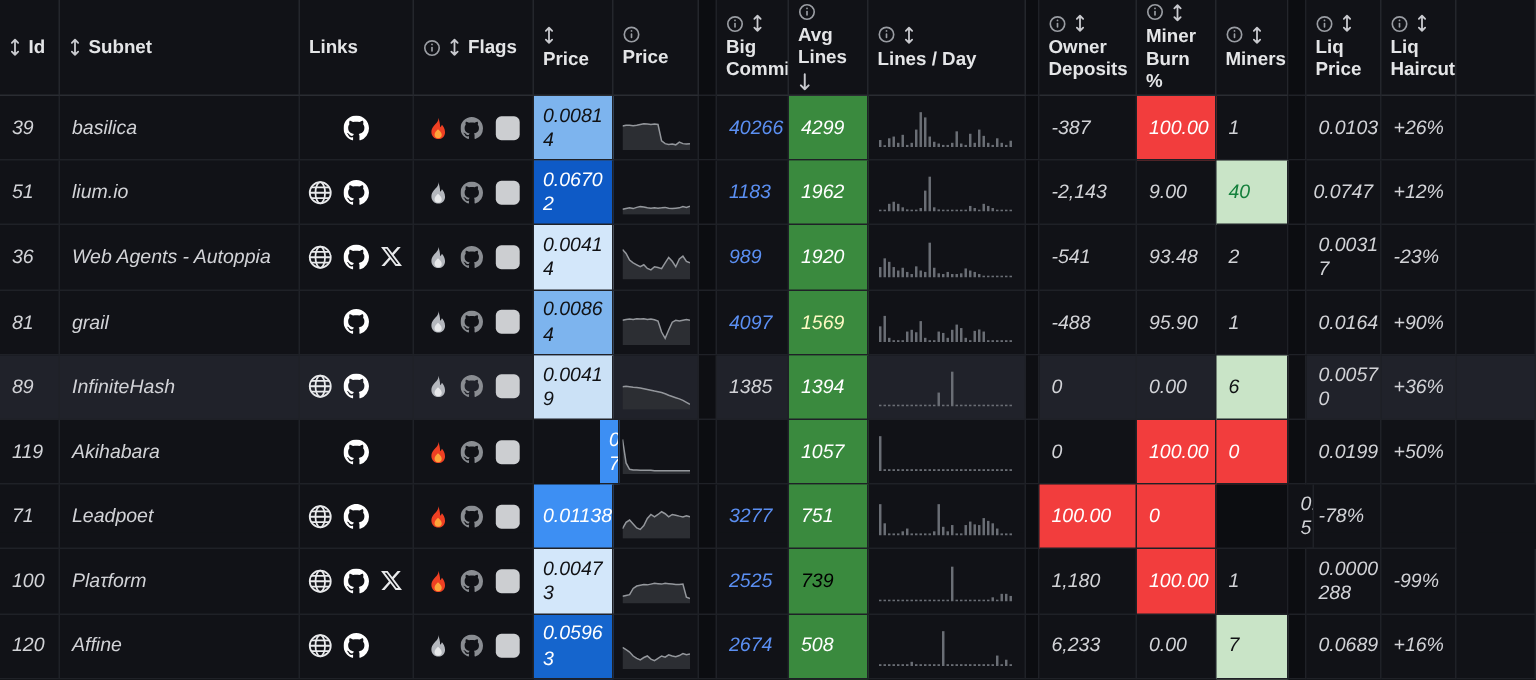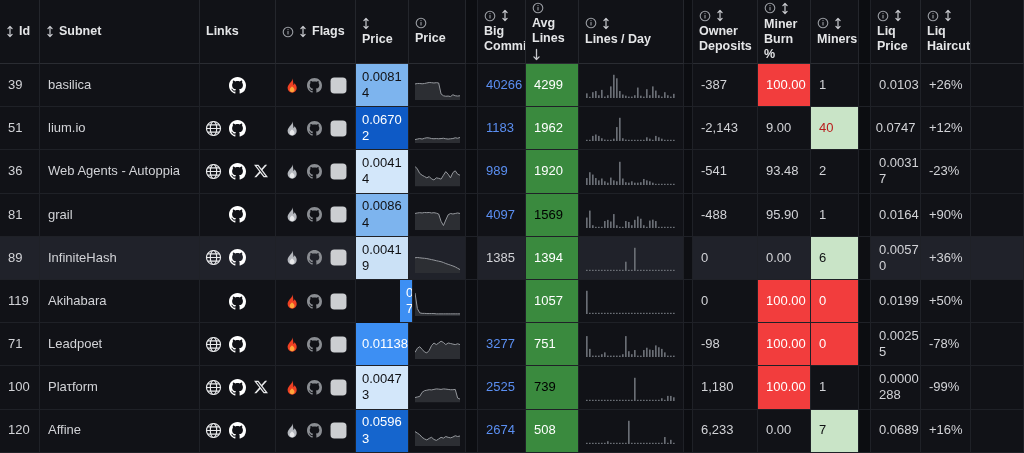"39" .row { font-style: none -> italic }
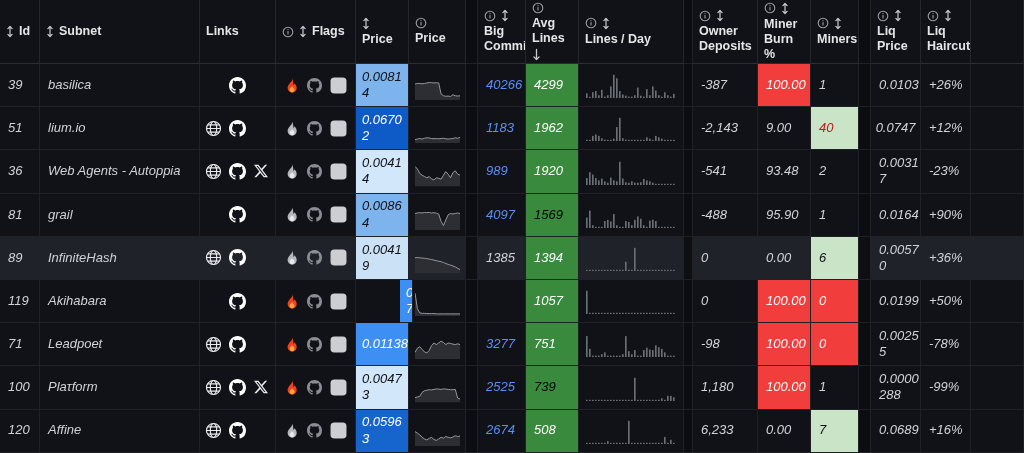"40" div.cell { color: #b91c1c -> #15803d }
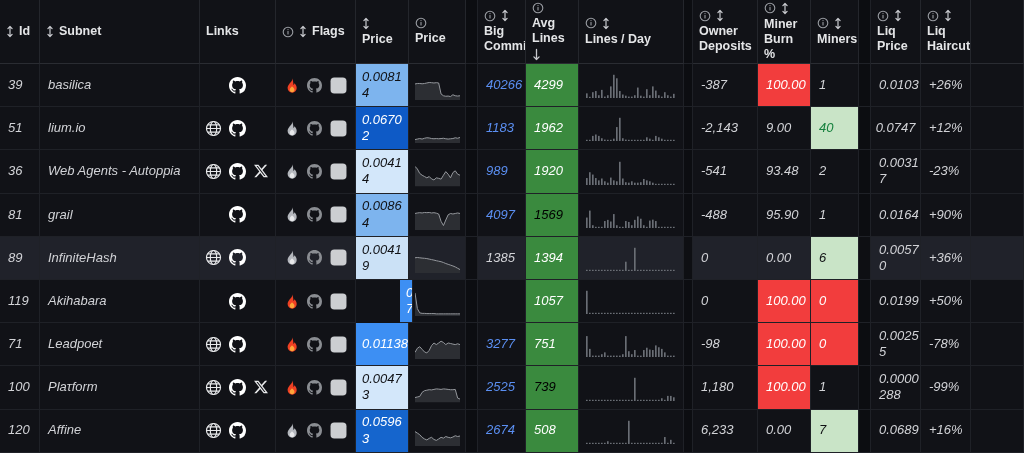"1569" div.cell { color: #000000 -> #fef9c3 }
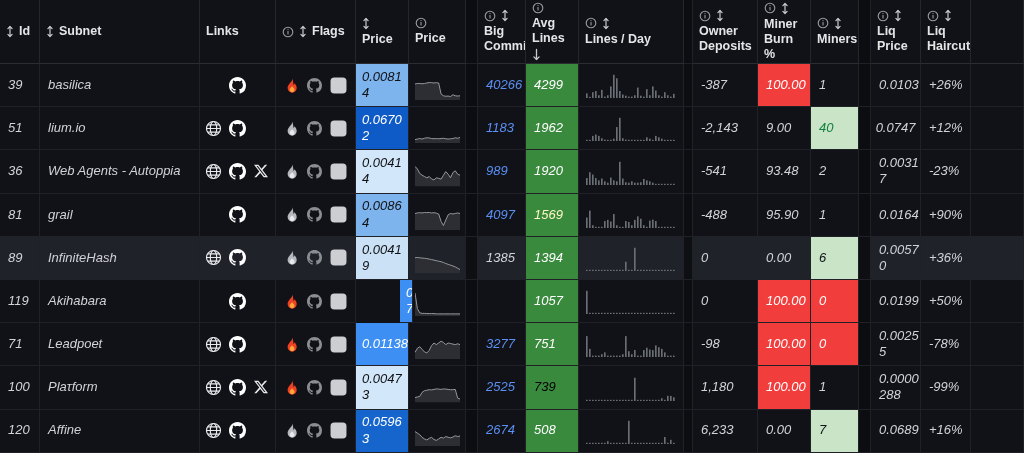"-98" div.cell { html: <div> <span>-98</span> </div> -> none }
